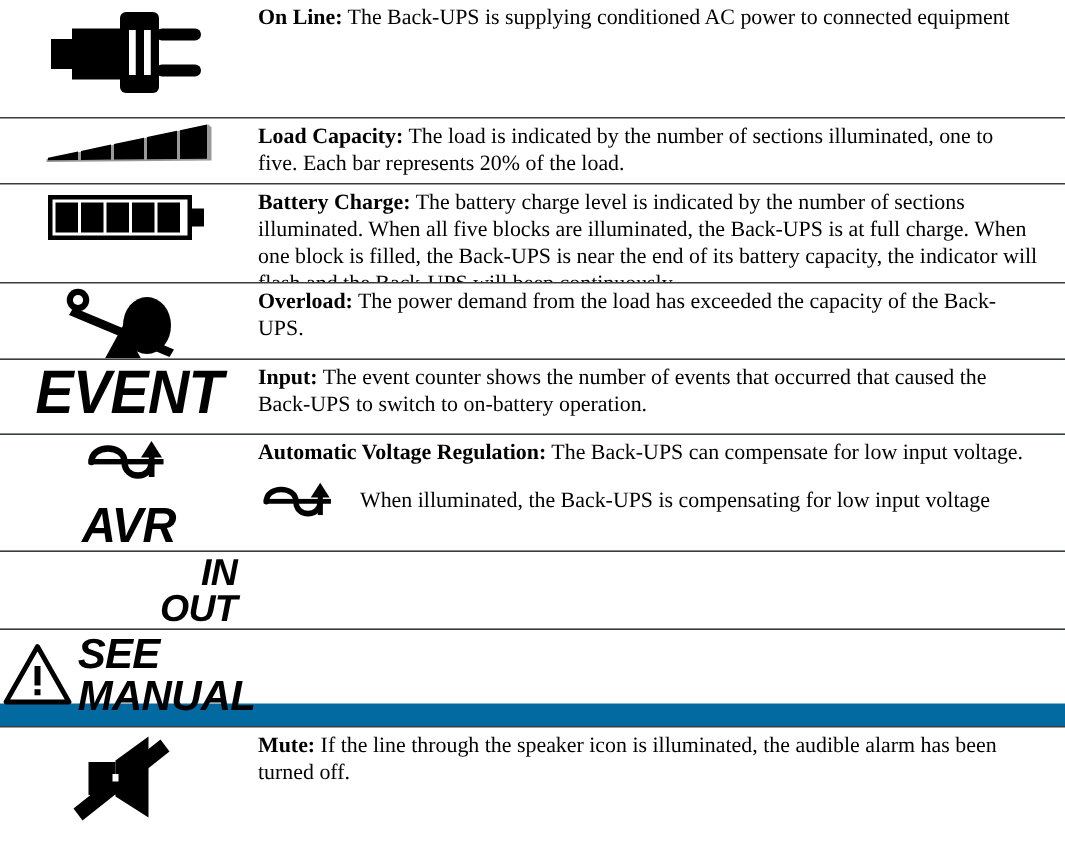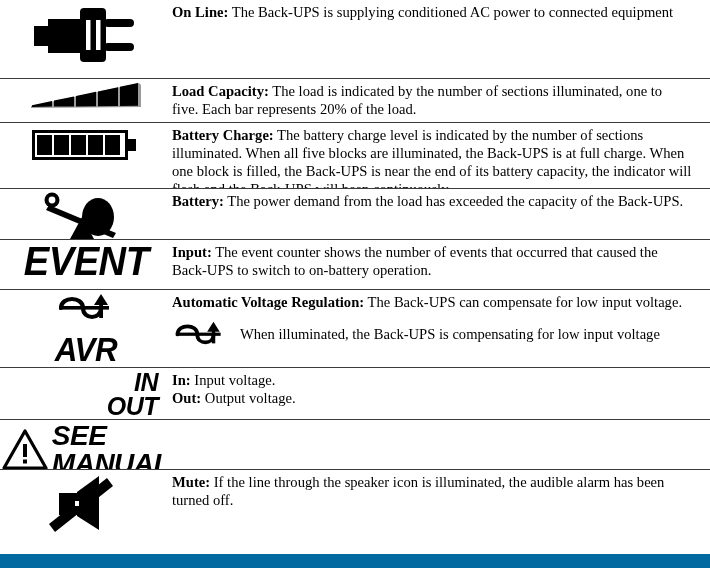"Battery:" span.lead { text: Battery -> Overload }
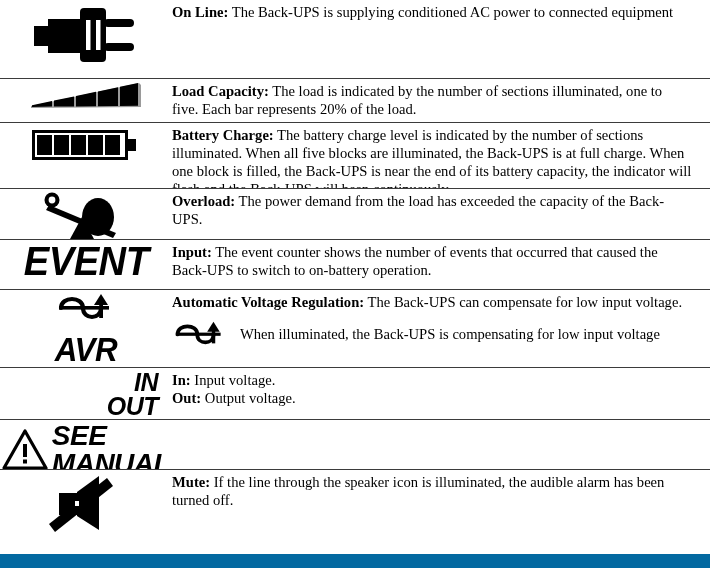"In: Input voltage." div.text-cell { html: <div> <p> <span>In:</span><span> Input voltage.</span> </p> <p> <span>Out:</span><span> Output voltage.</span> </p> </div> -> none }
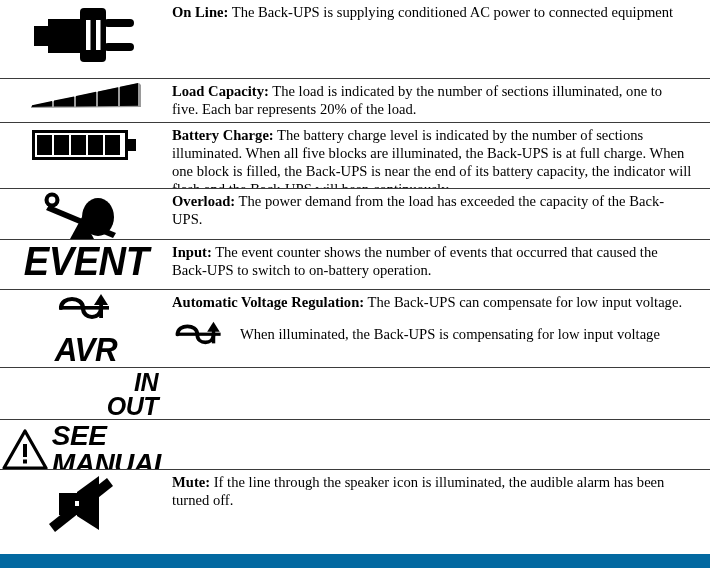"Mute: If the line through" .r-mute { margin-top: none -> 15px }
